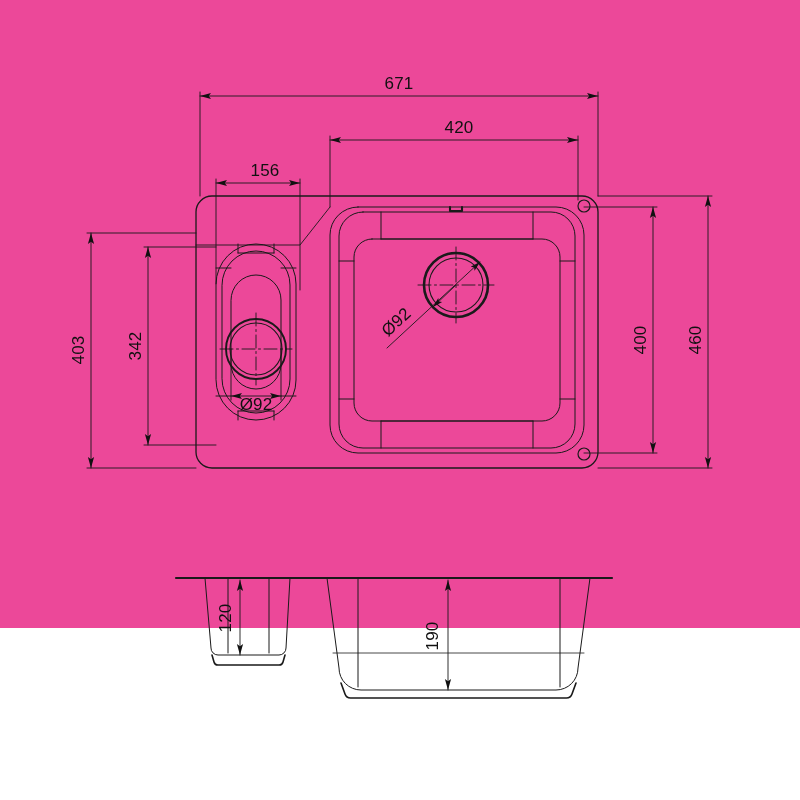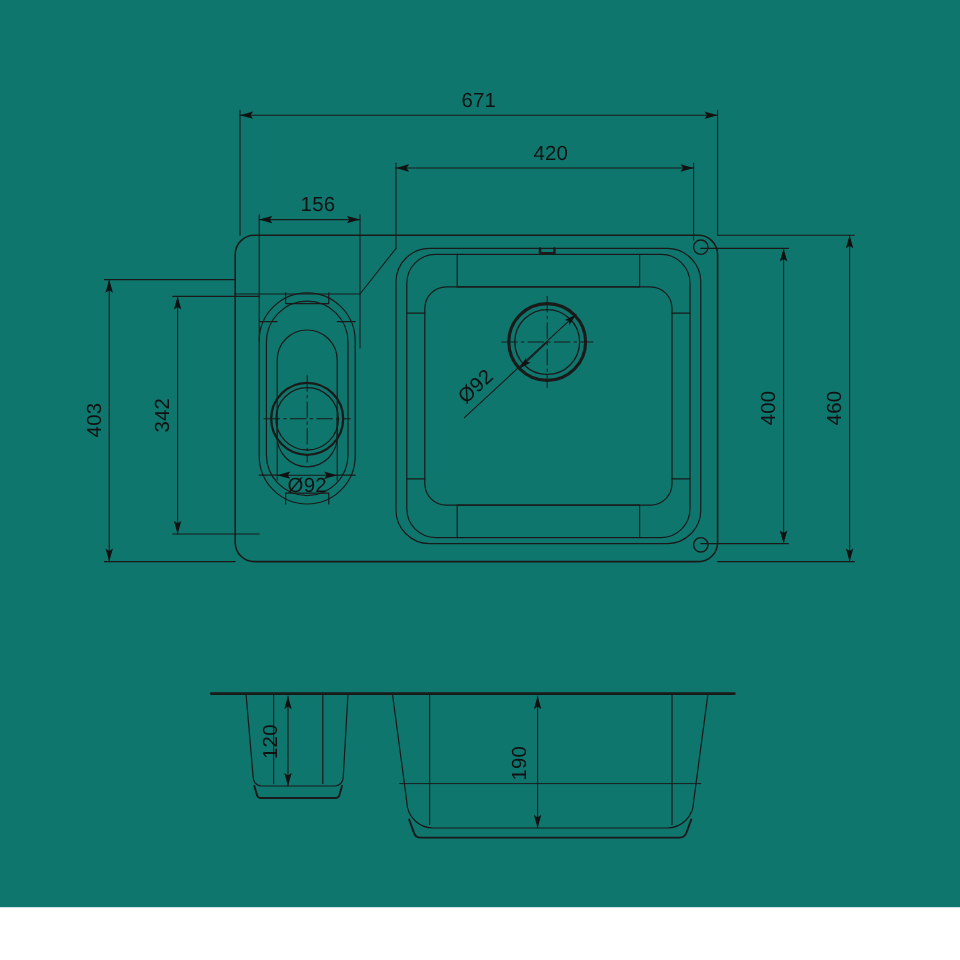"671" #sheet { background: #0f766e -> #ec4899; height: 756px -> 628px }
